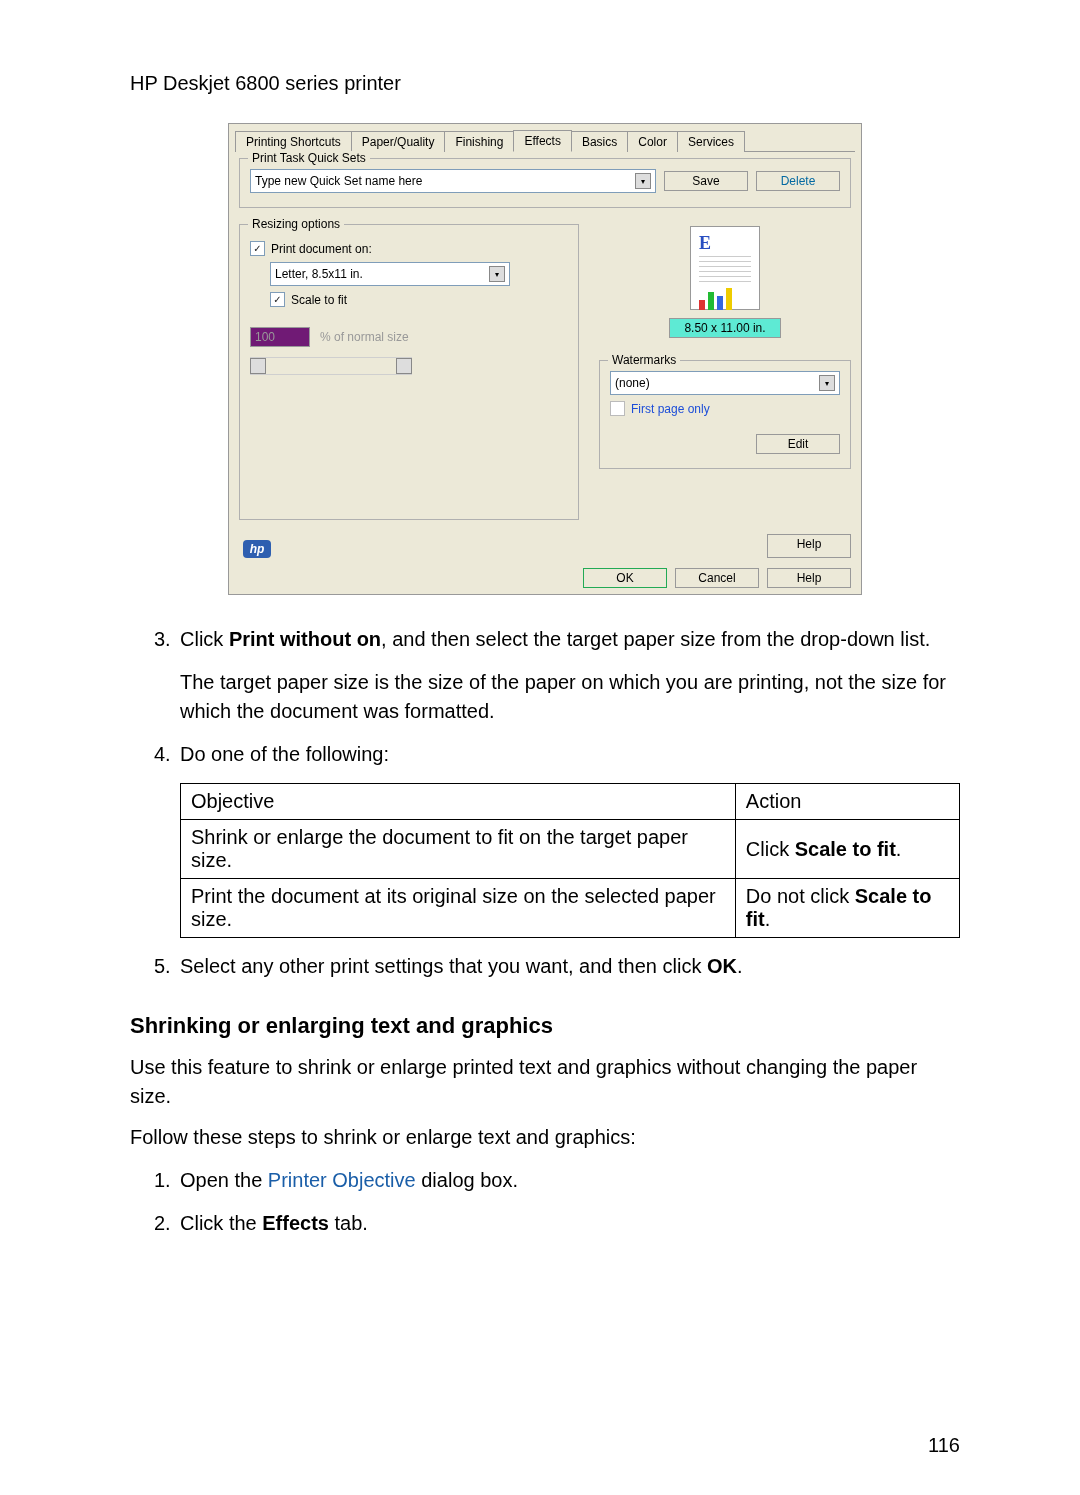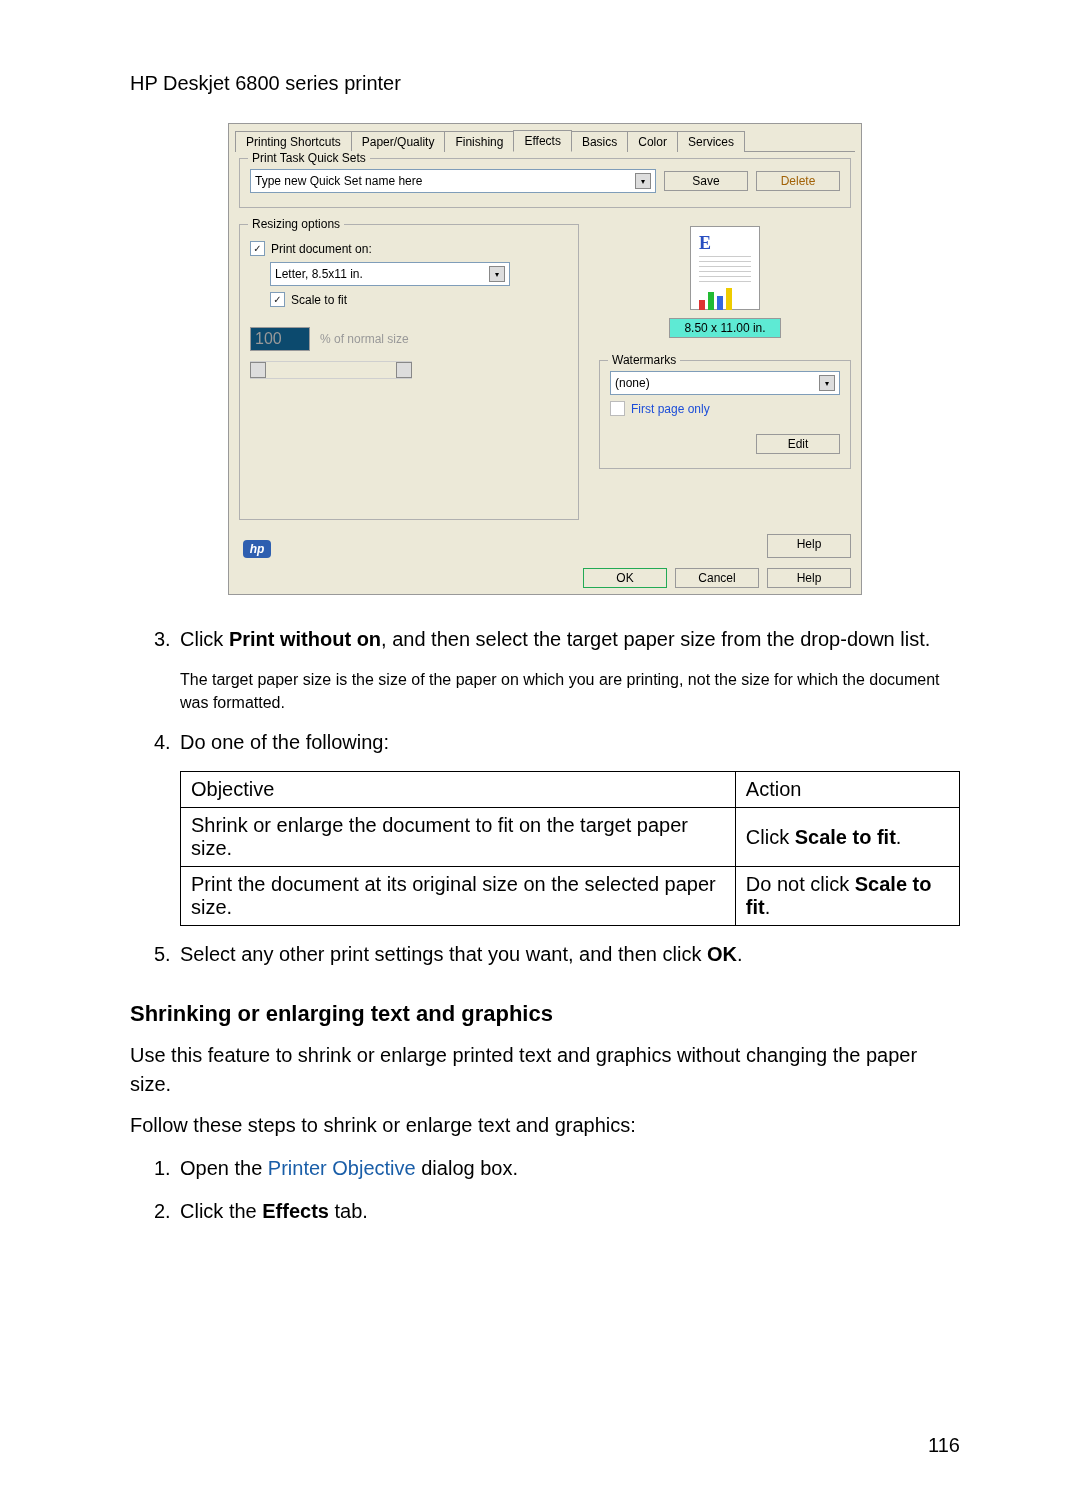"Delete" .btn.disabled { color: #a16207 -> #0369a1 }
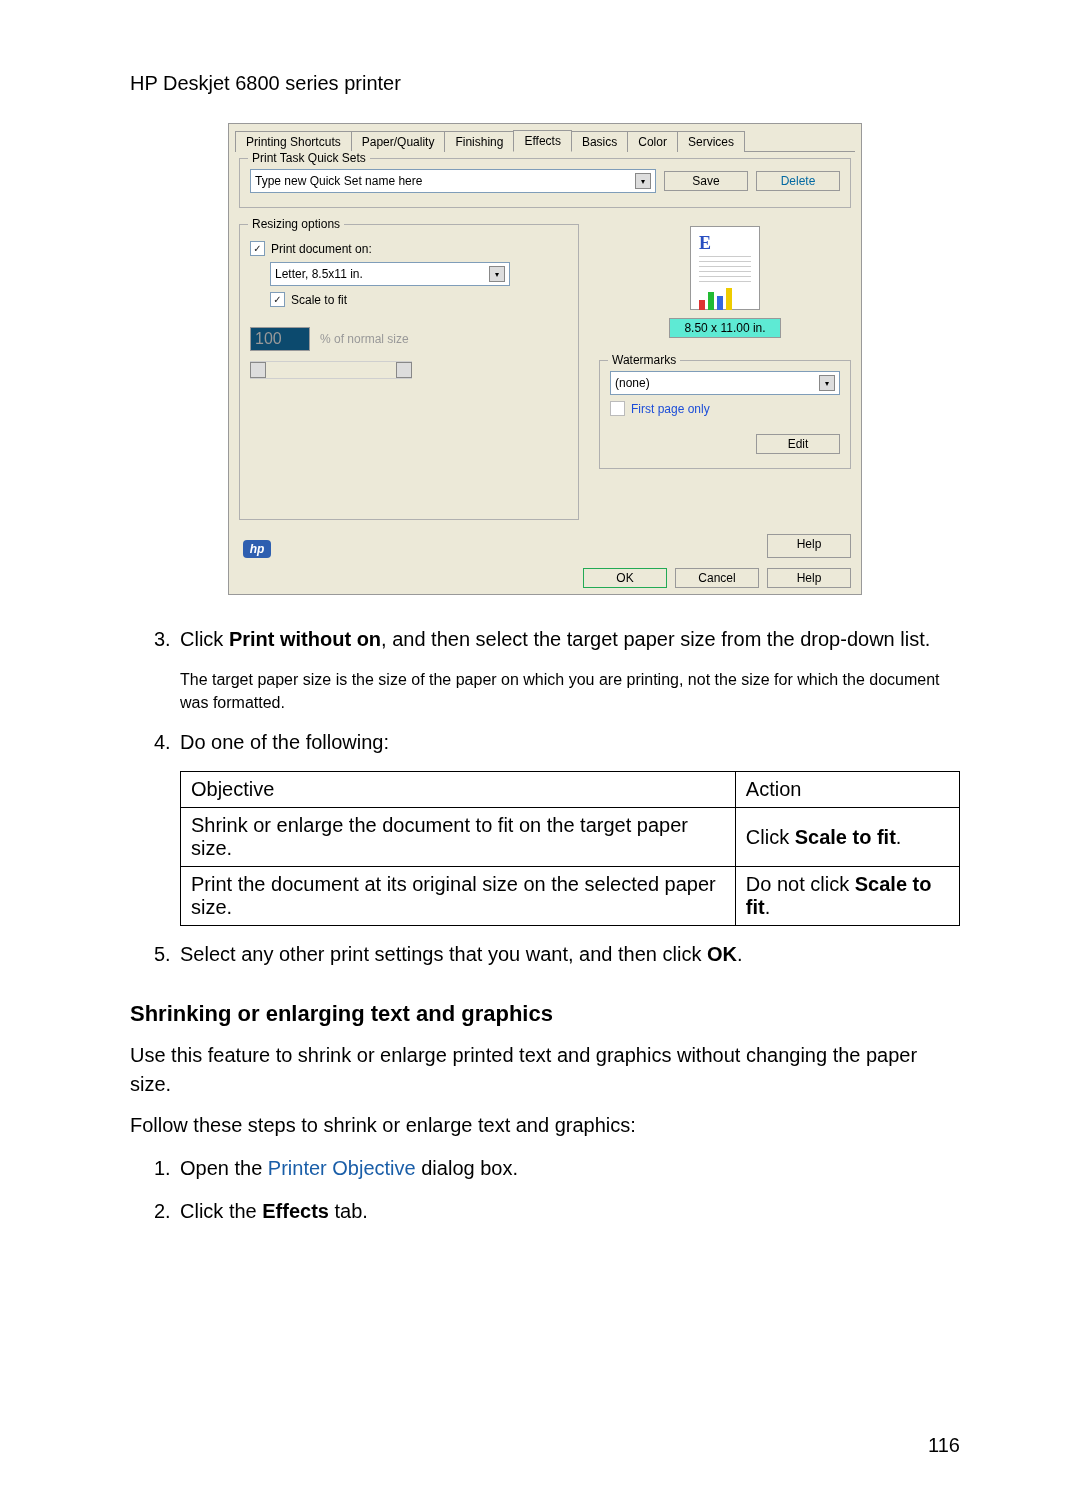"100" .numbox { background: #0c4a6e -> #701a75; font-size: 16px -> 12px }
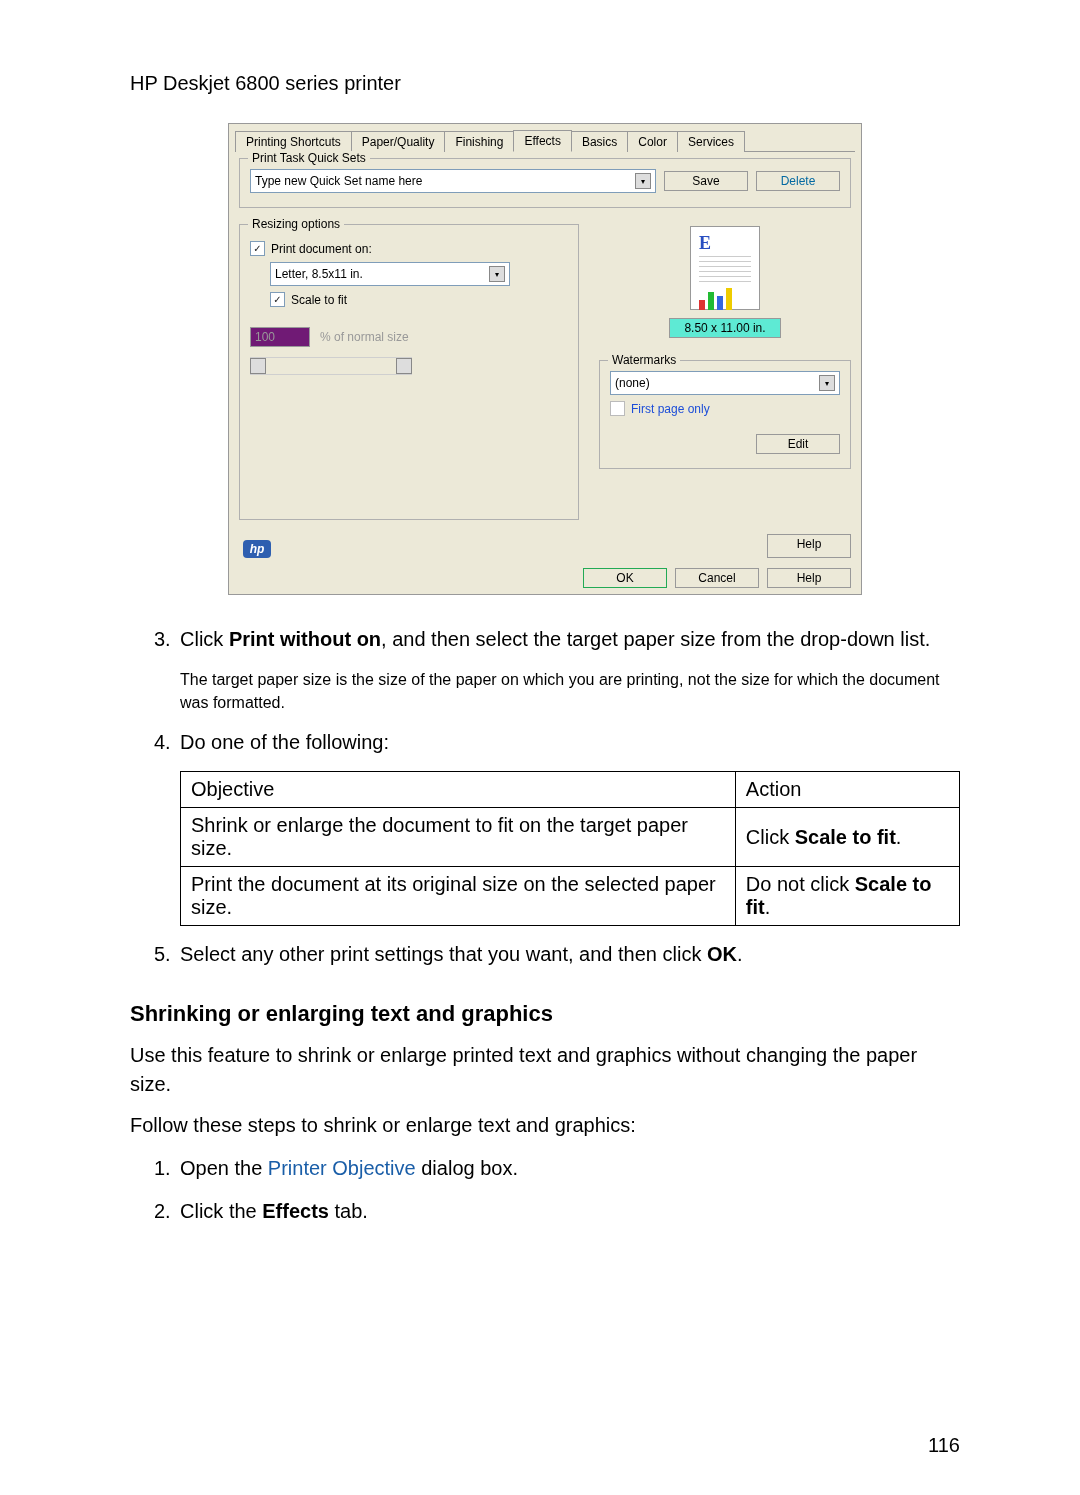"The target paper size is" .list-text { font-size: 16px -> 20px }
